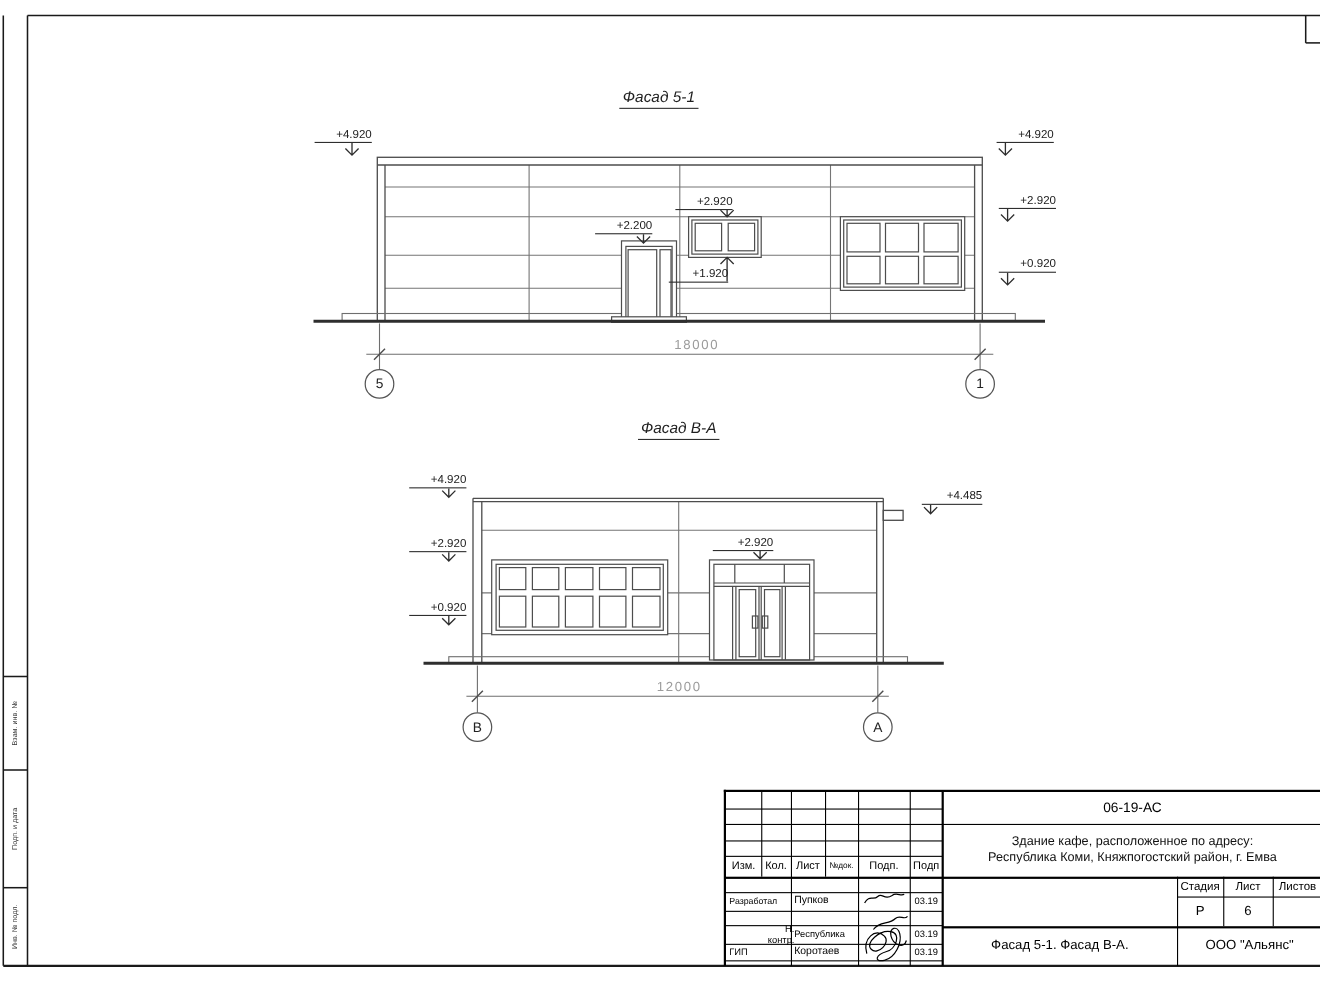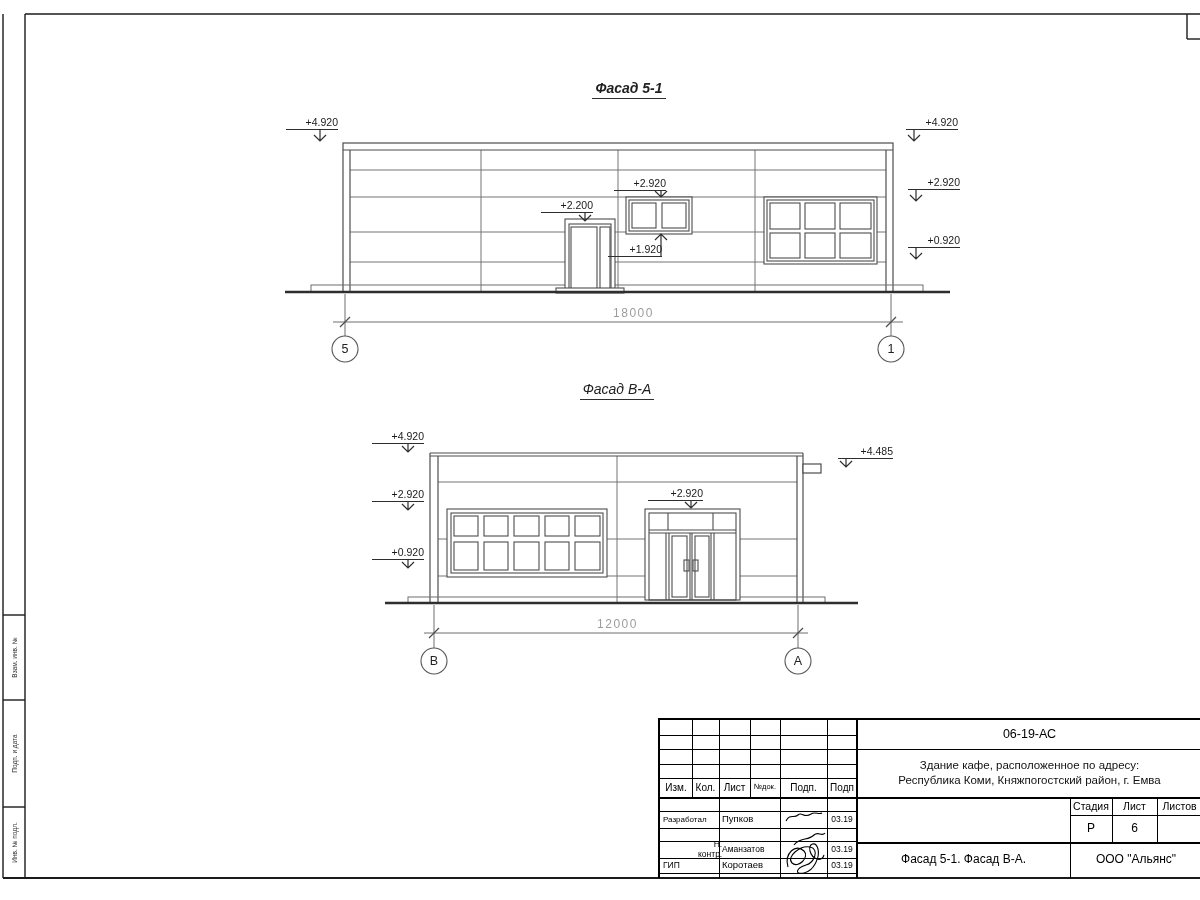"Фасад 5-1" div.ftitle { font-weight: bold -> none; left: 529px -> 499px }
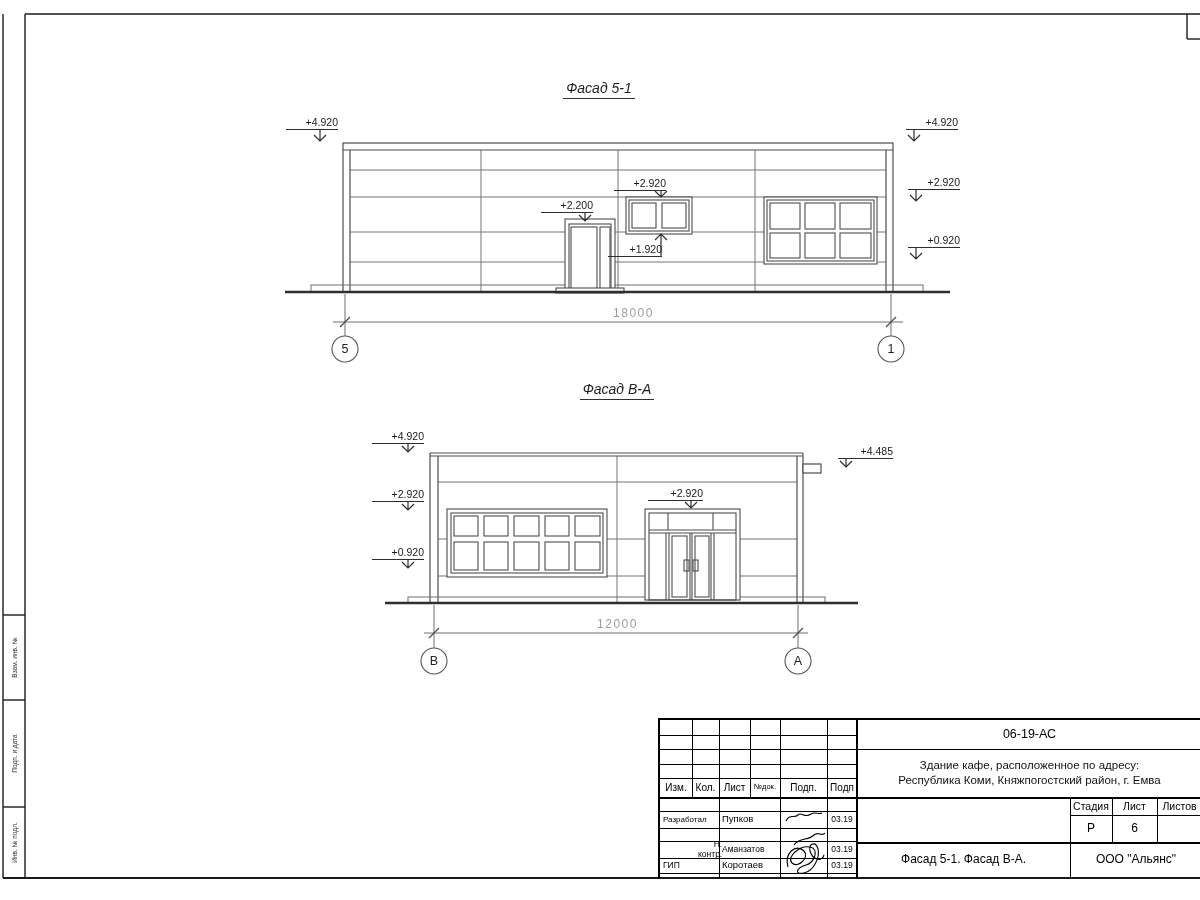"Аманзатов" div.cell { text: Аманзатов -> Республика }
